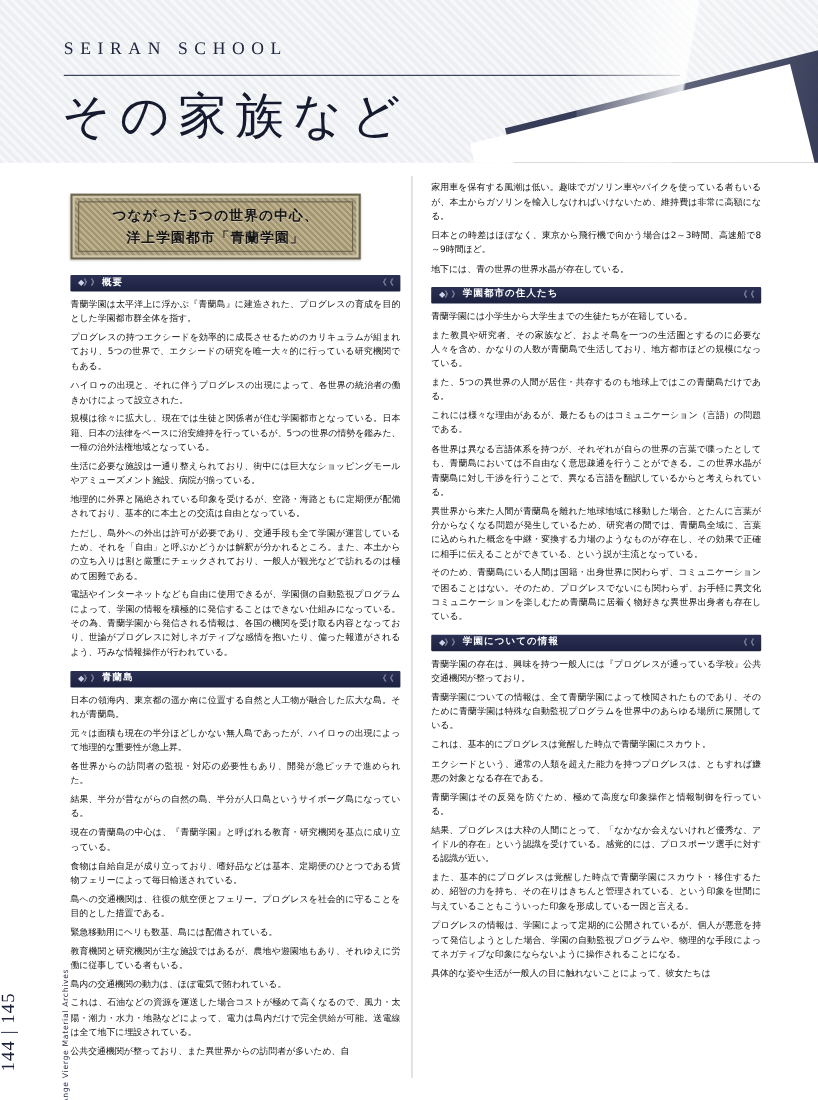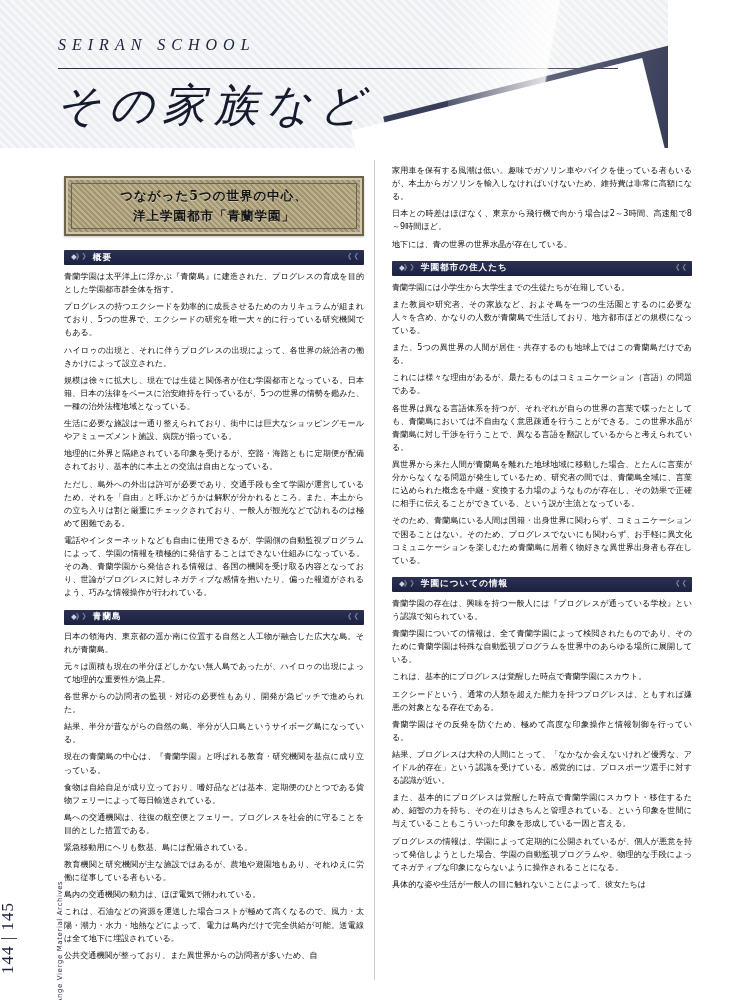"SEIRAN SCHOOL" .header { font-style: italic -> none; width: 668px -> 744px }
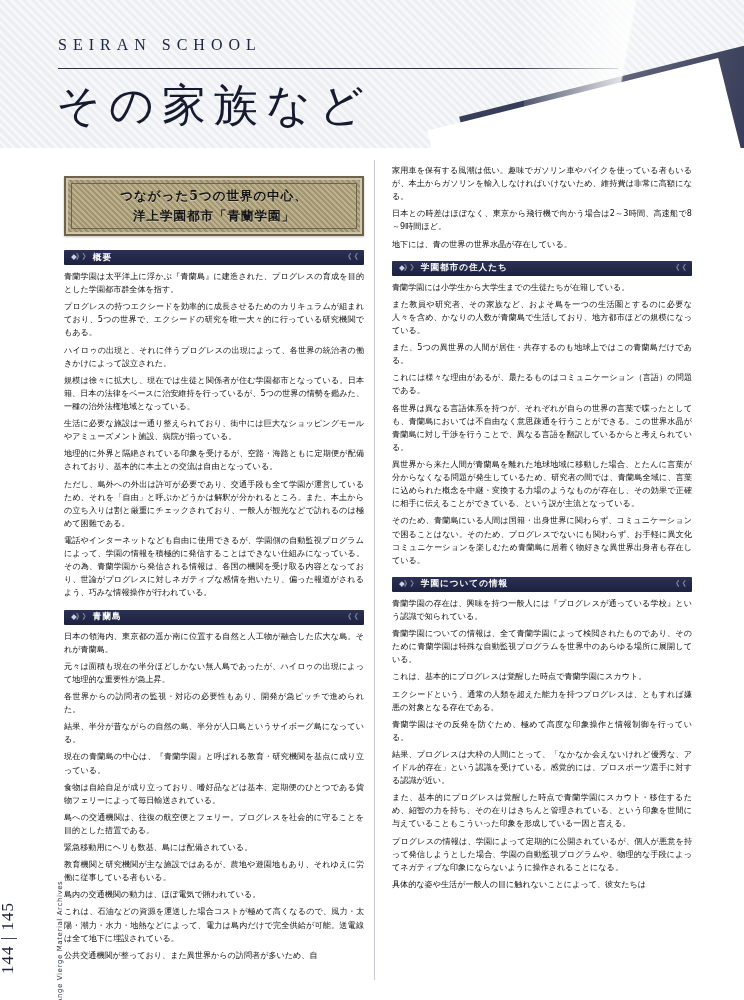"つながった5つの世界の中心、" .plate { width: 300px -> 264px }
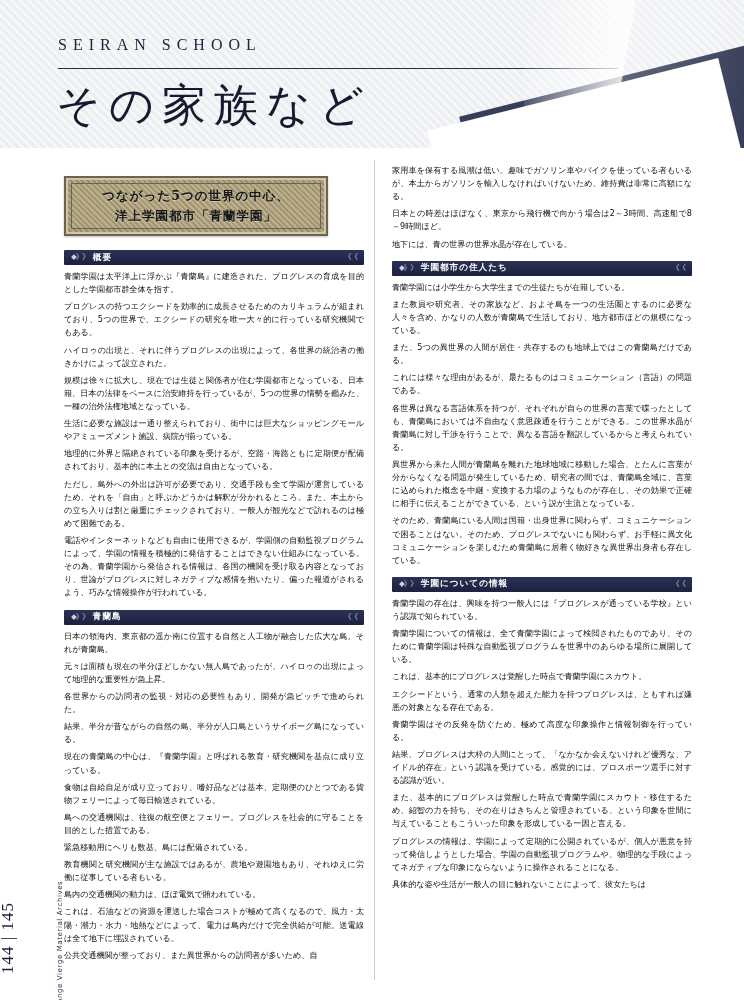"青蘭学園の存在は、興味を持つ一般人には『プログレスが通っている学校』という認識で" p { text: という認識で知られている -> 公共交通機関が整っており }
